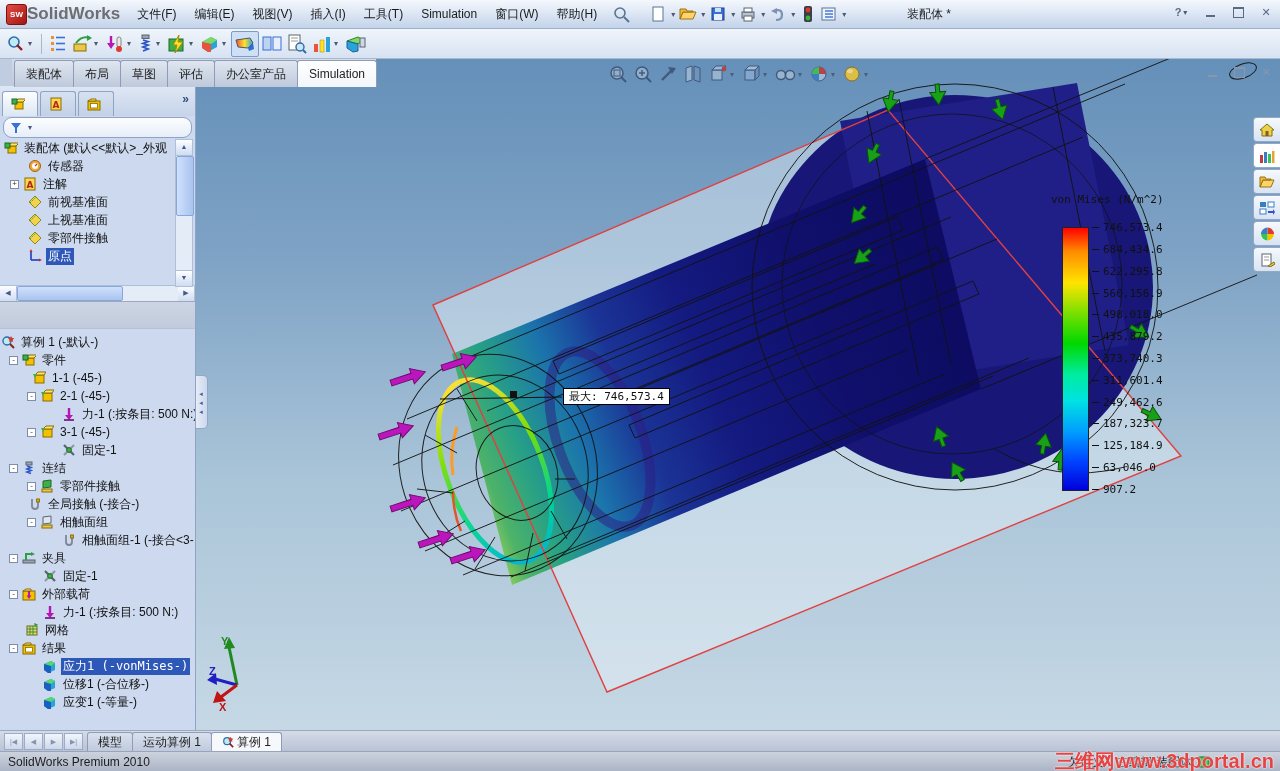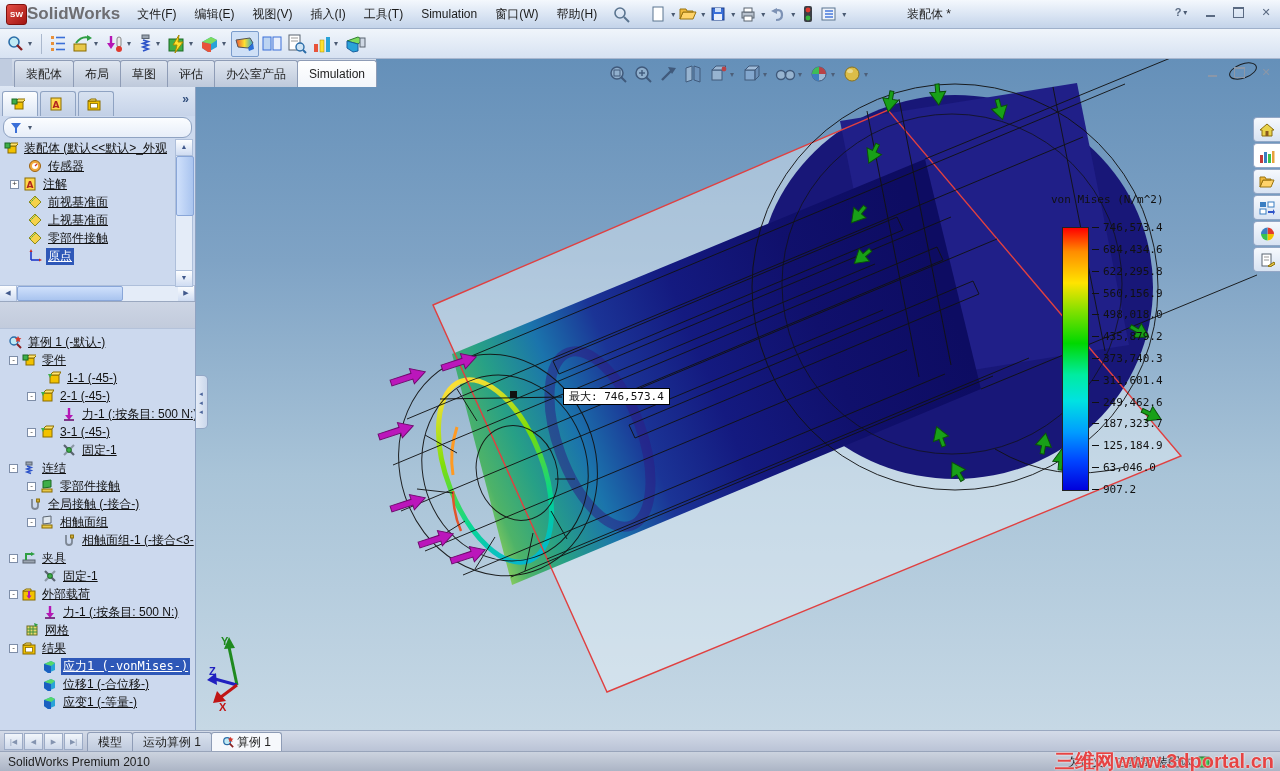"装配体 (默认<<默认>_外观" .r .lbl { text-decoration: underline -> none }
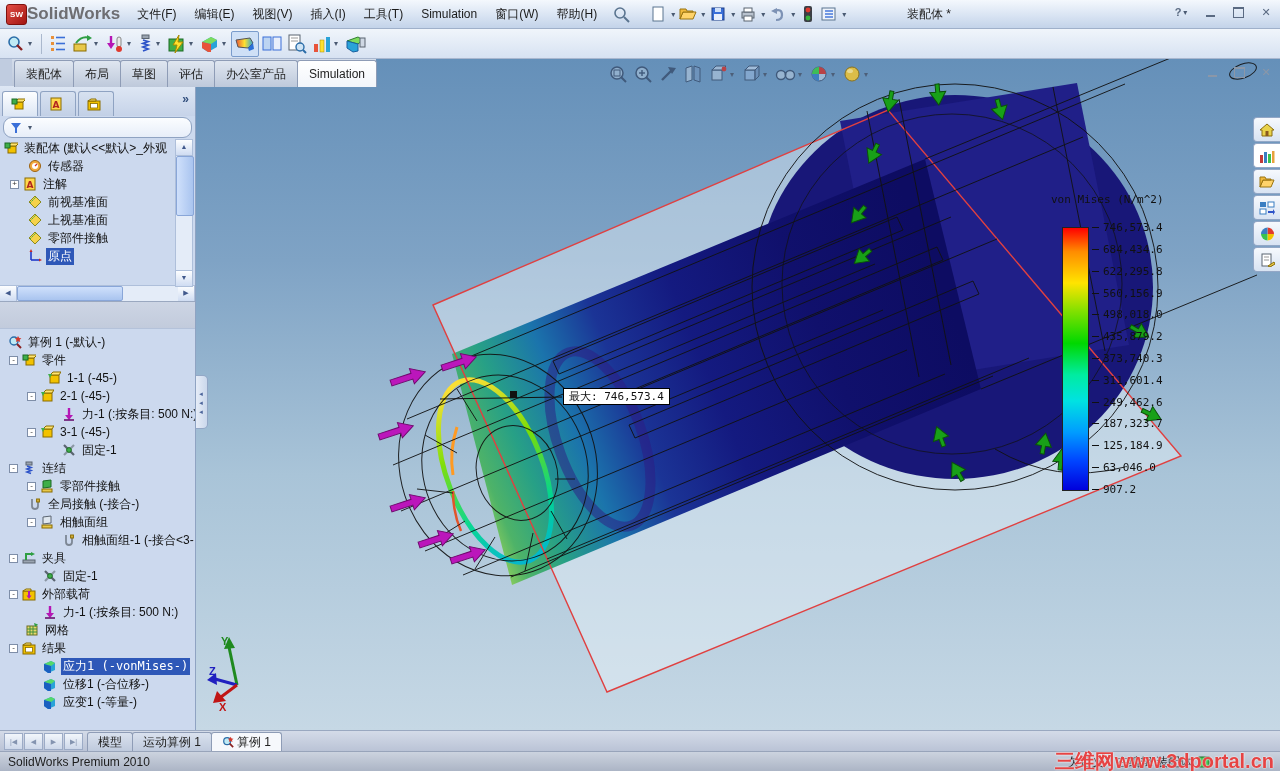"算例 1 (-默认-)" div.r { padding-left: 8px -> 1px }
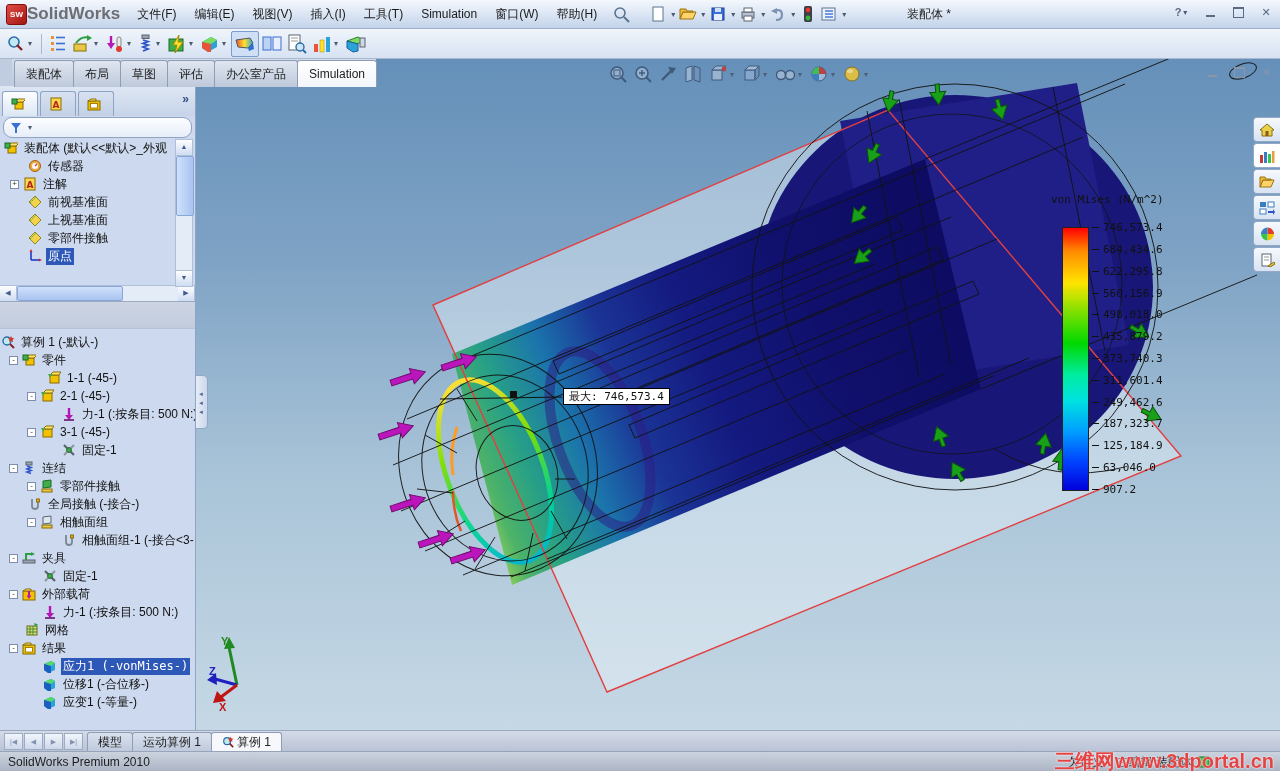"1-1 (-45-)" div.r { padding-left: 47px -> 32px }
